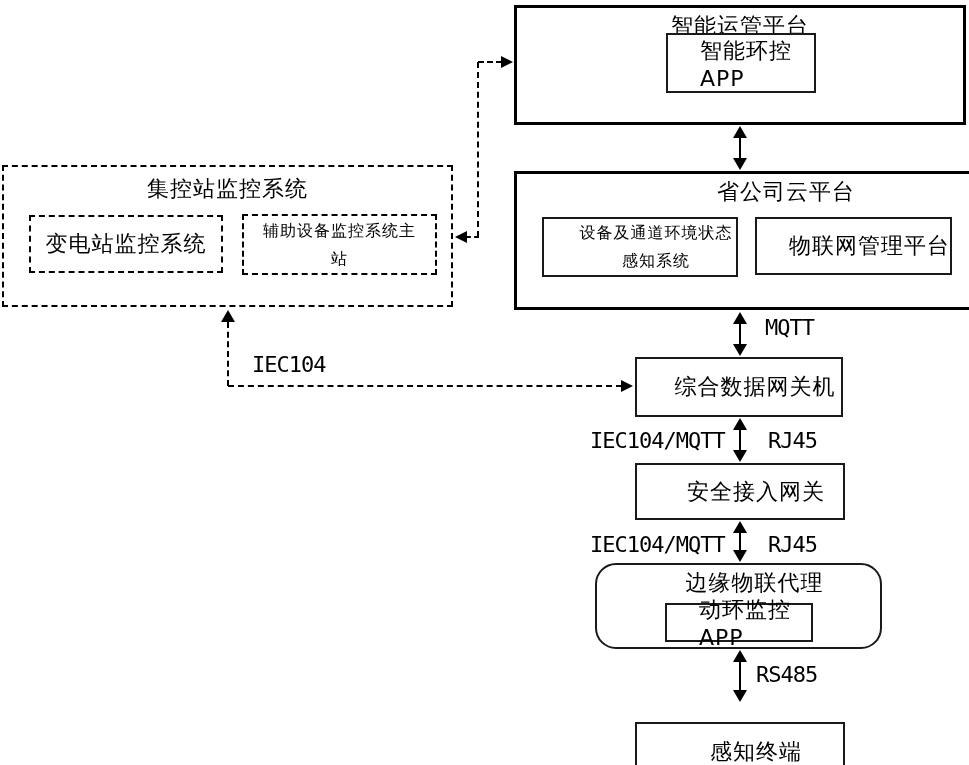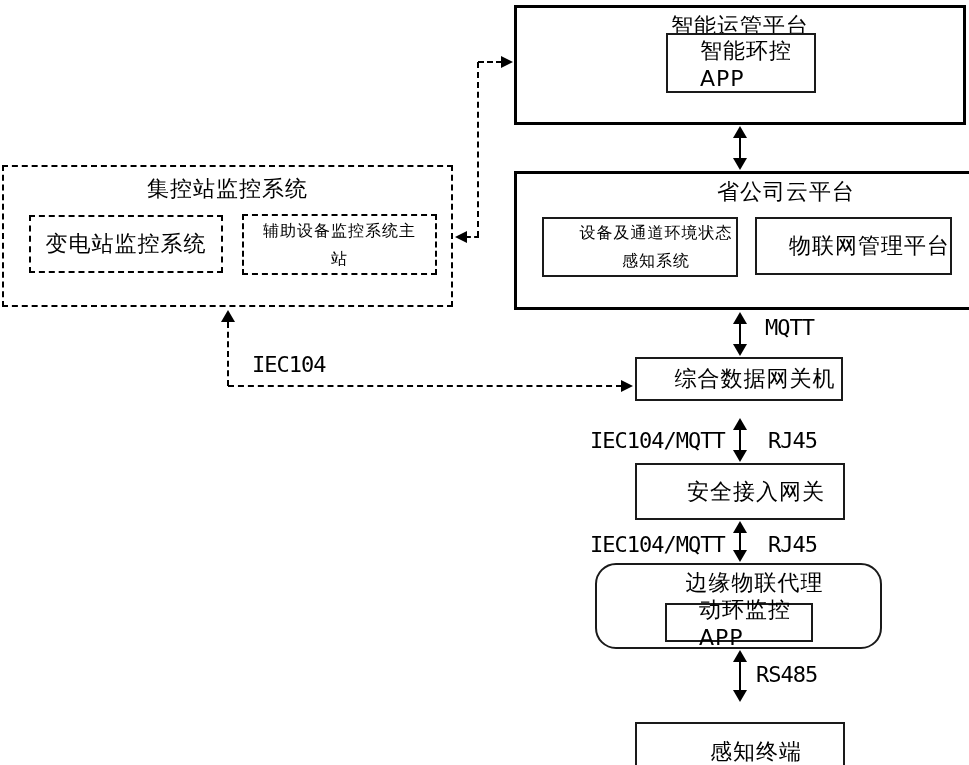"综合数据网关机" div.box { height: 44px -> 60px }
